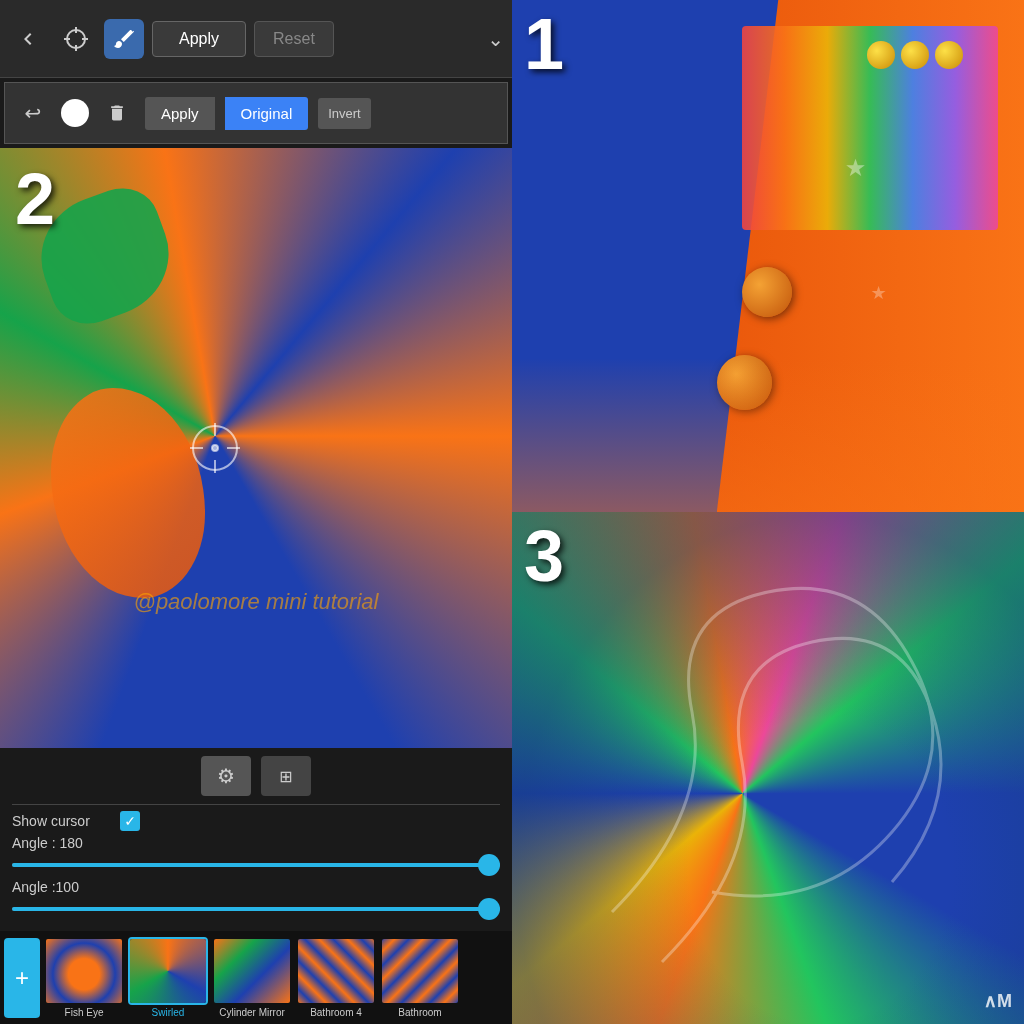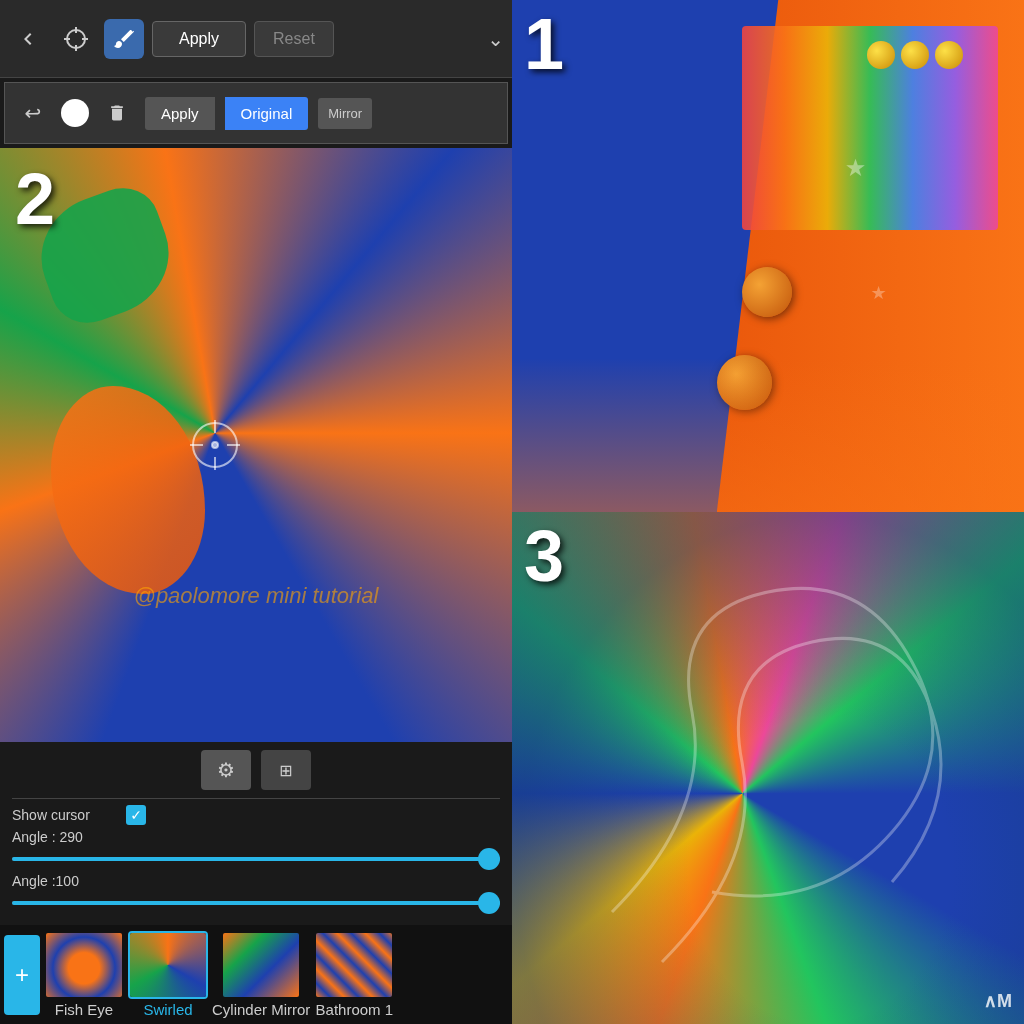"Mirror" button.invert-btn { text: Mirror -> Invert }
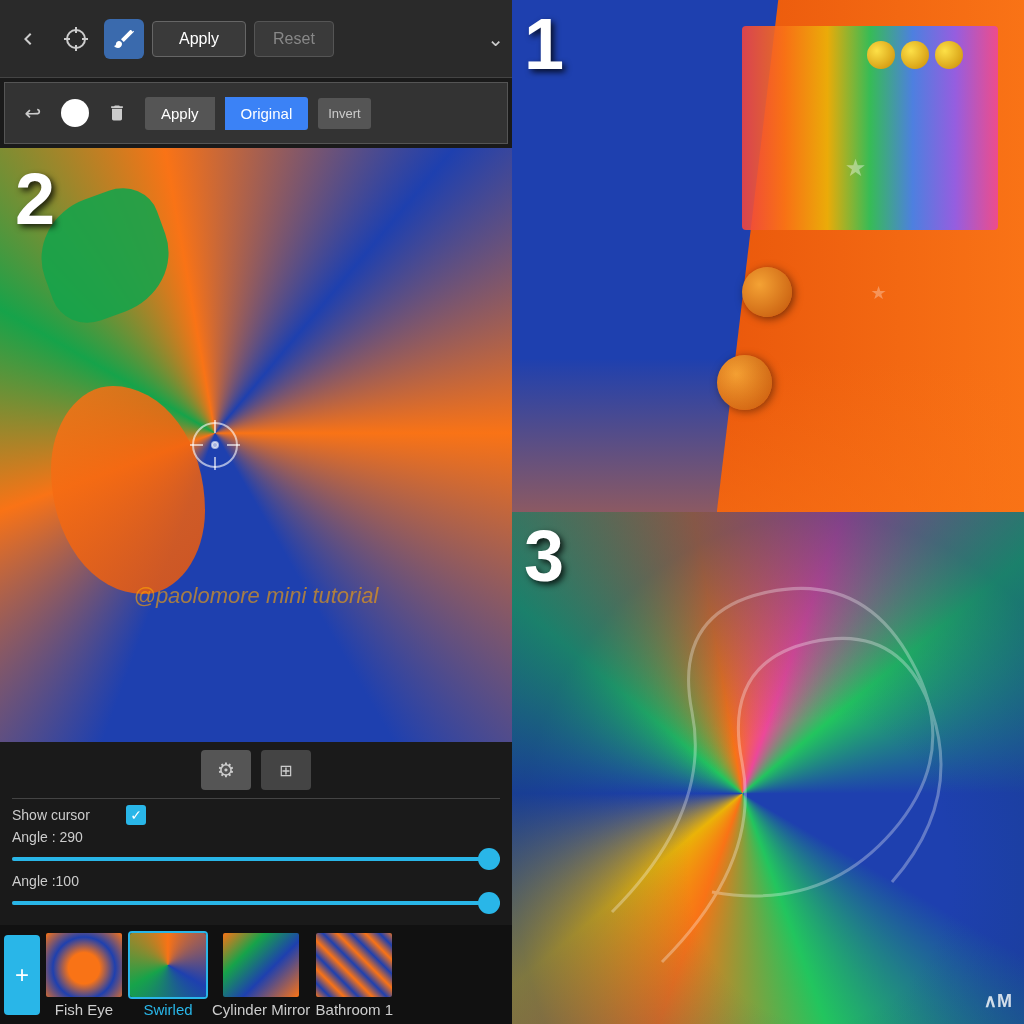"Show cursor" .setting-row { gap: 14px -> 8px }
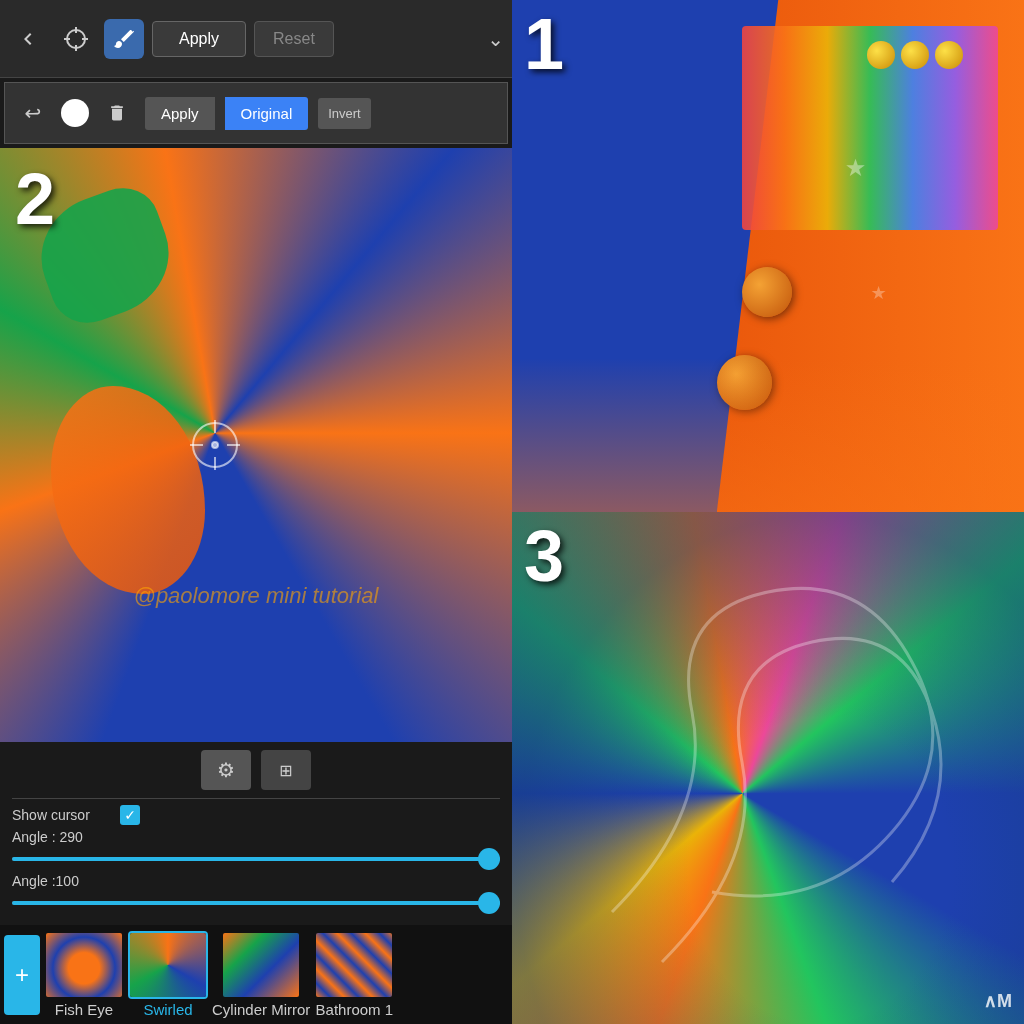"Angle : 290" span.setting-label { text: 290 -> 180 }
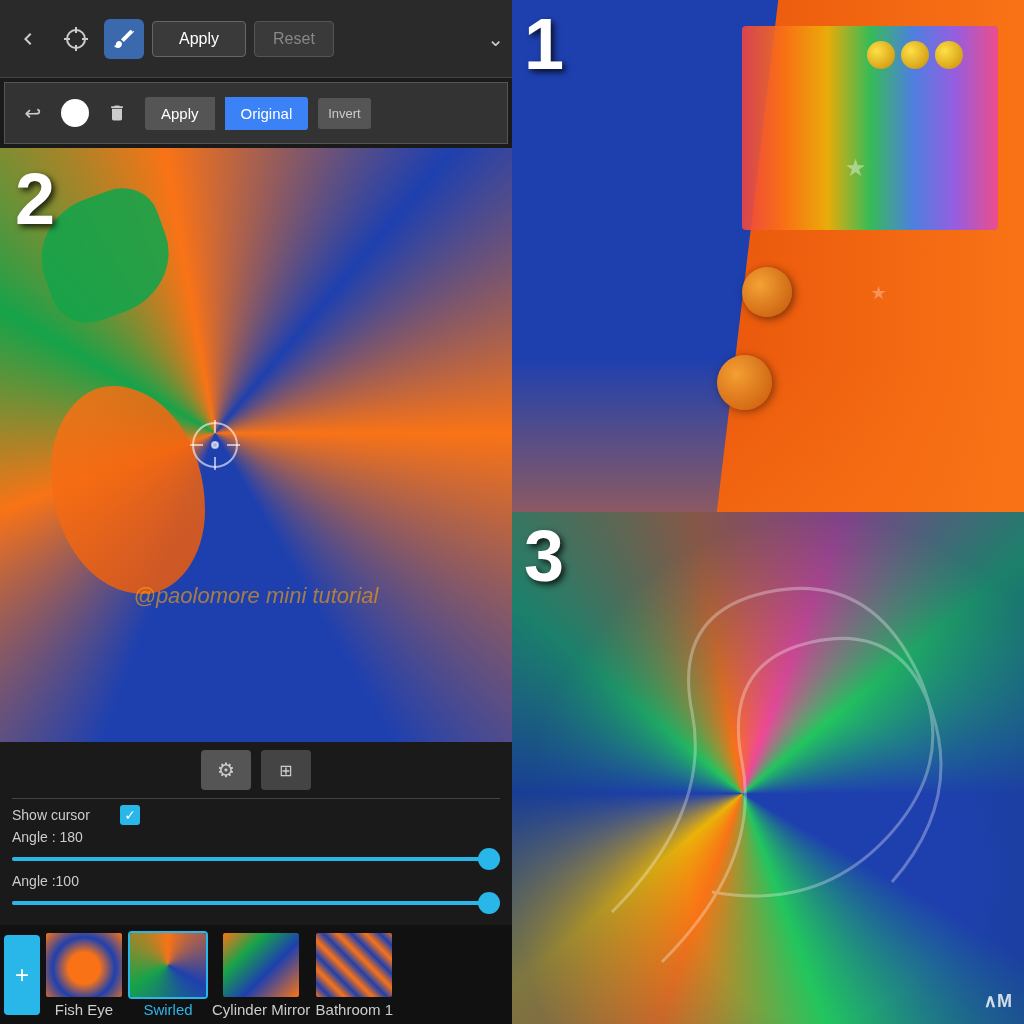"Fish Eye" .filter-label { font-size: 15px -> 10px }
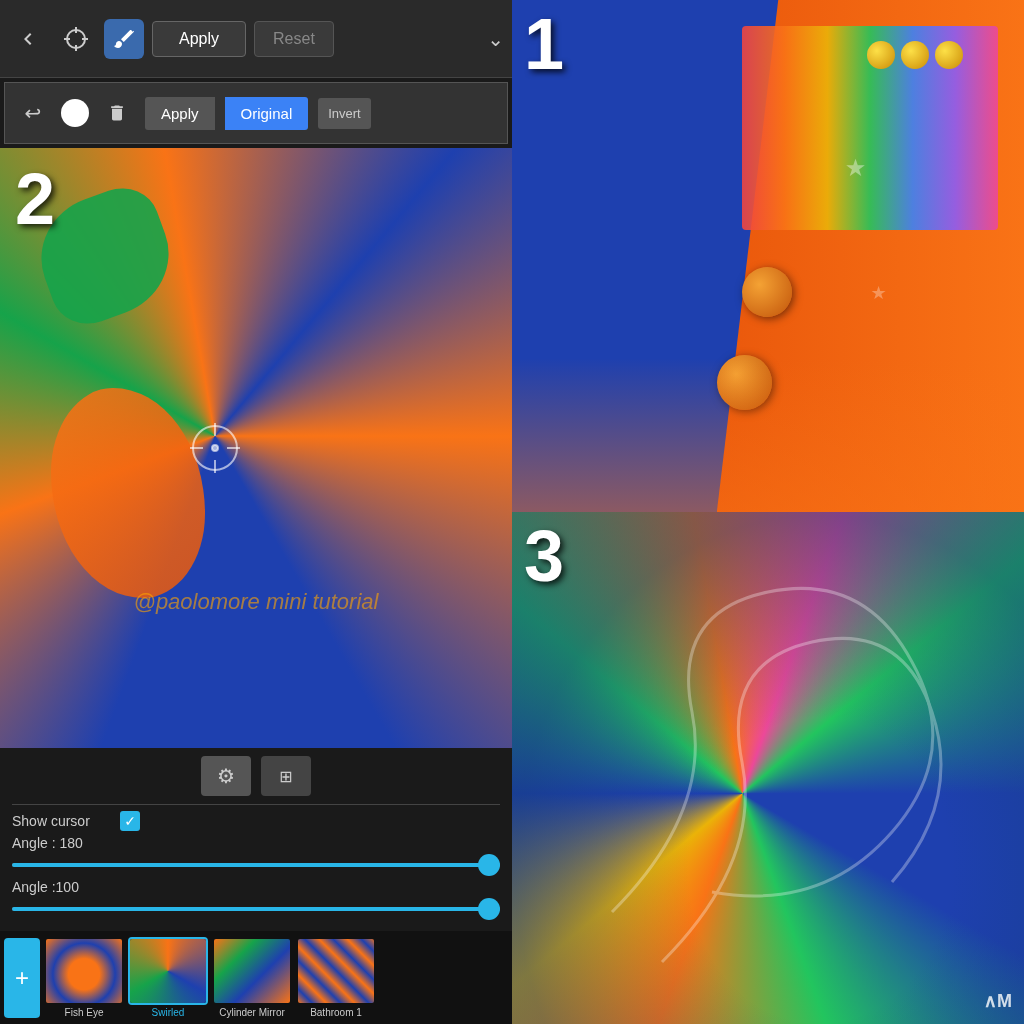"Bathroom 1" span.filter-label { text: 1 -> 4 }
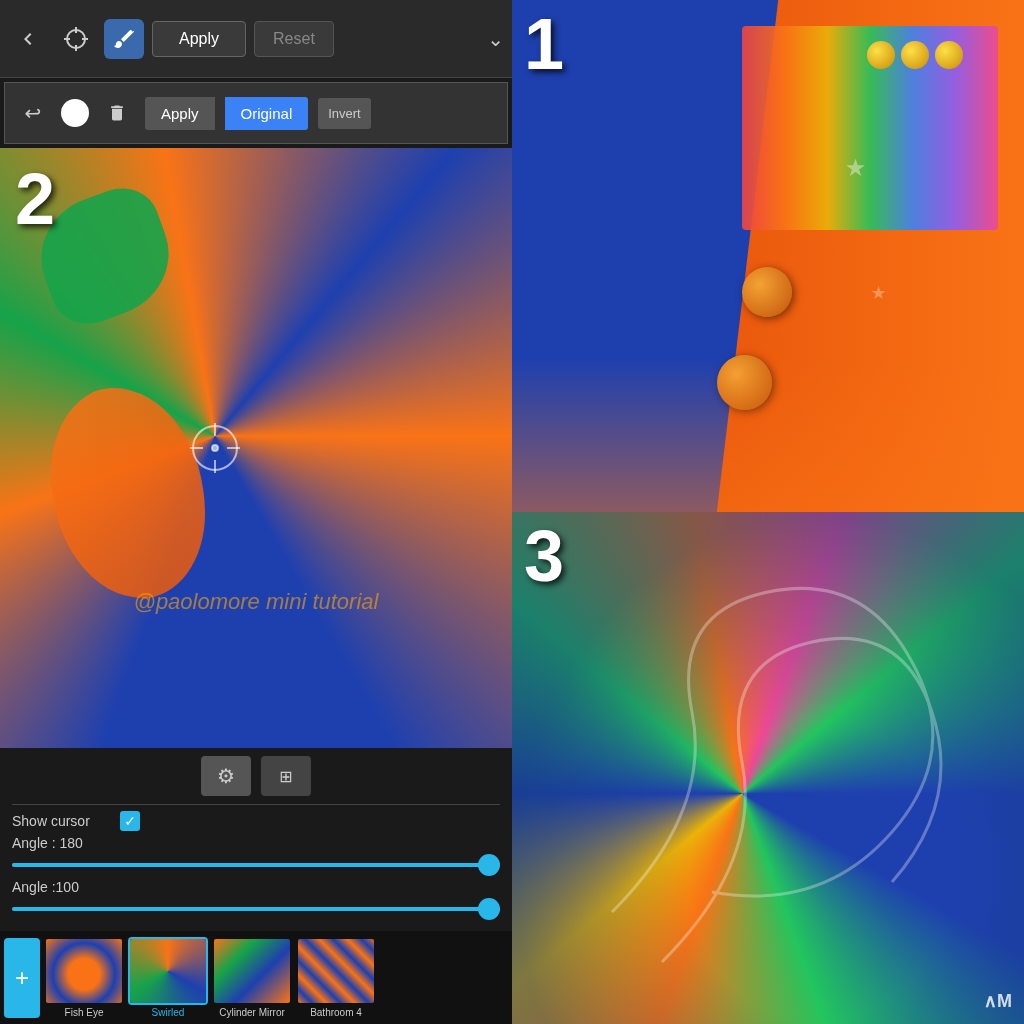"Bathroom" div.filter-item { html: none -> <div> <div> <div></div> </div> <span>Bathroom</span> </div> }
